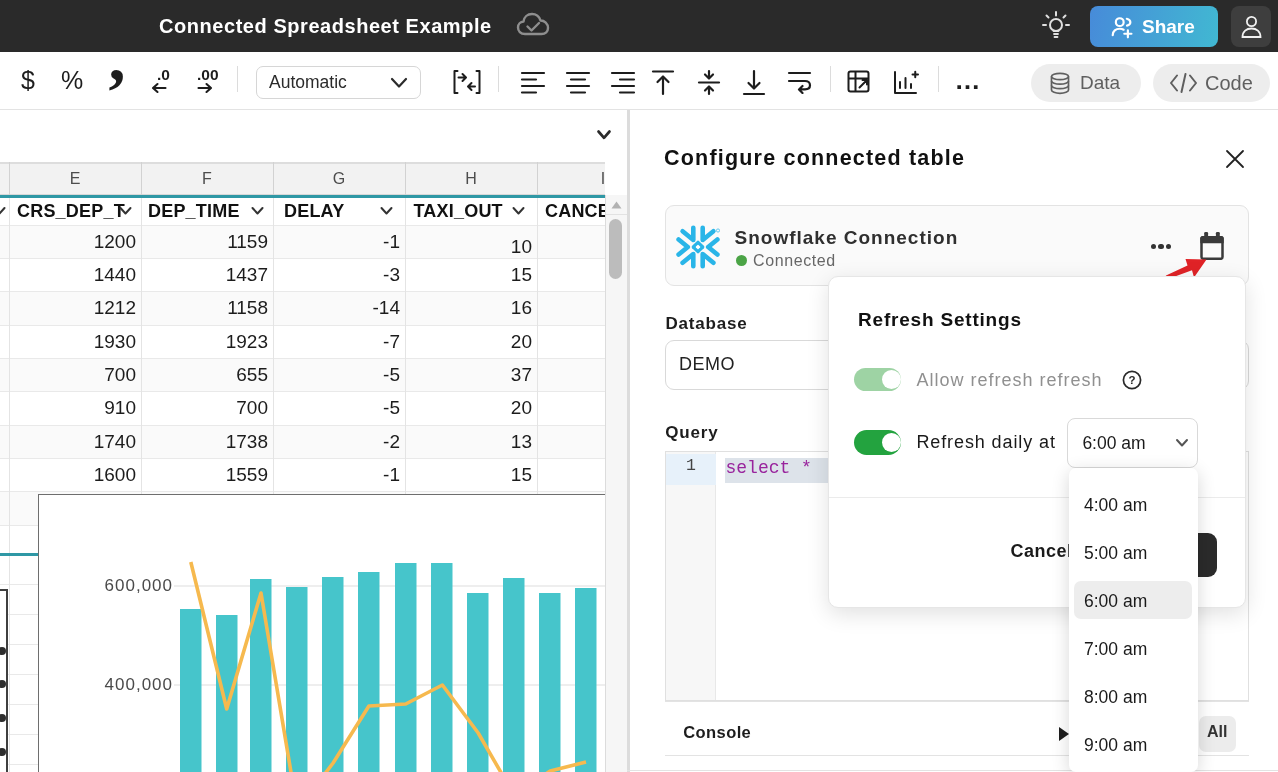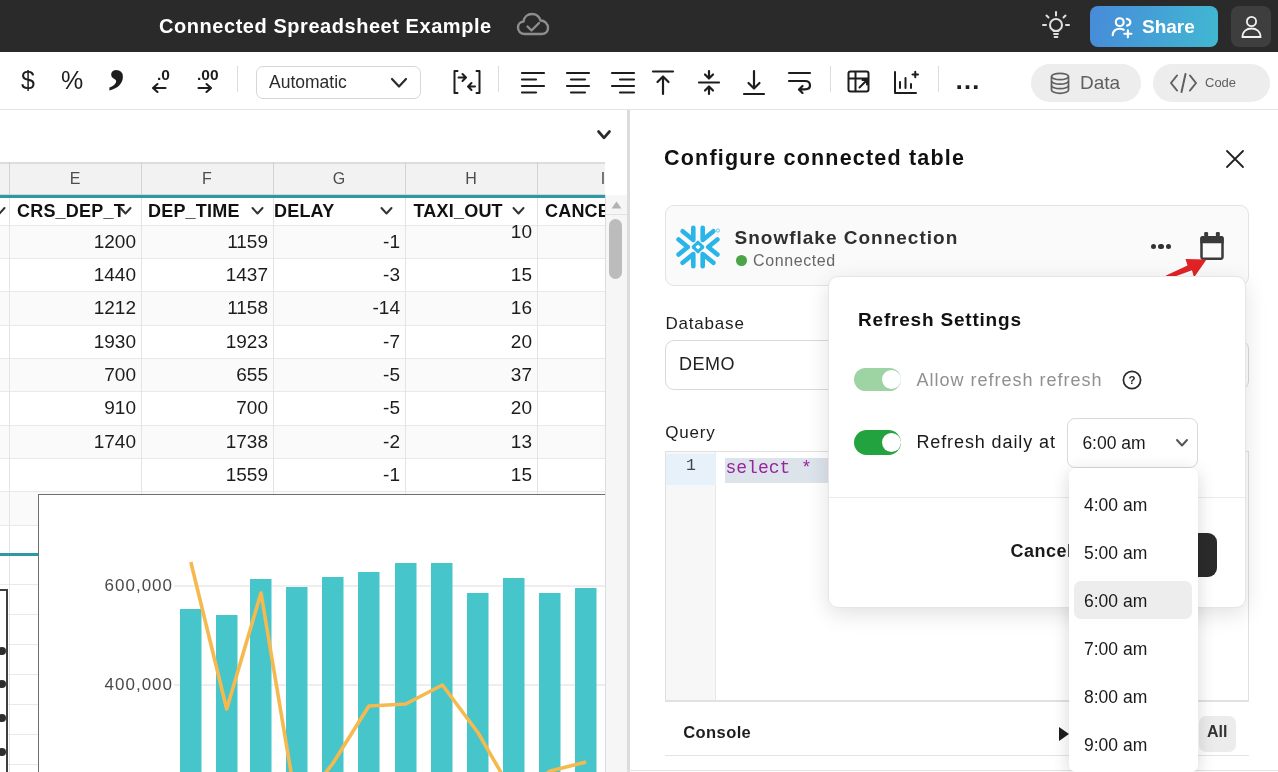"Code" div.abs { font-size: 13px -> 20px }
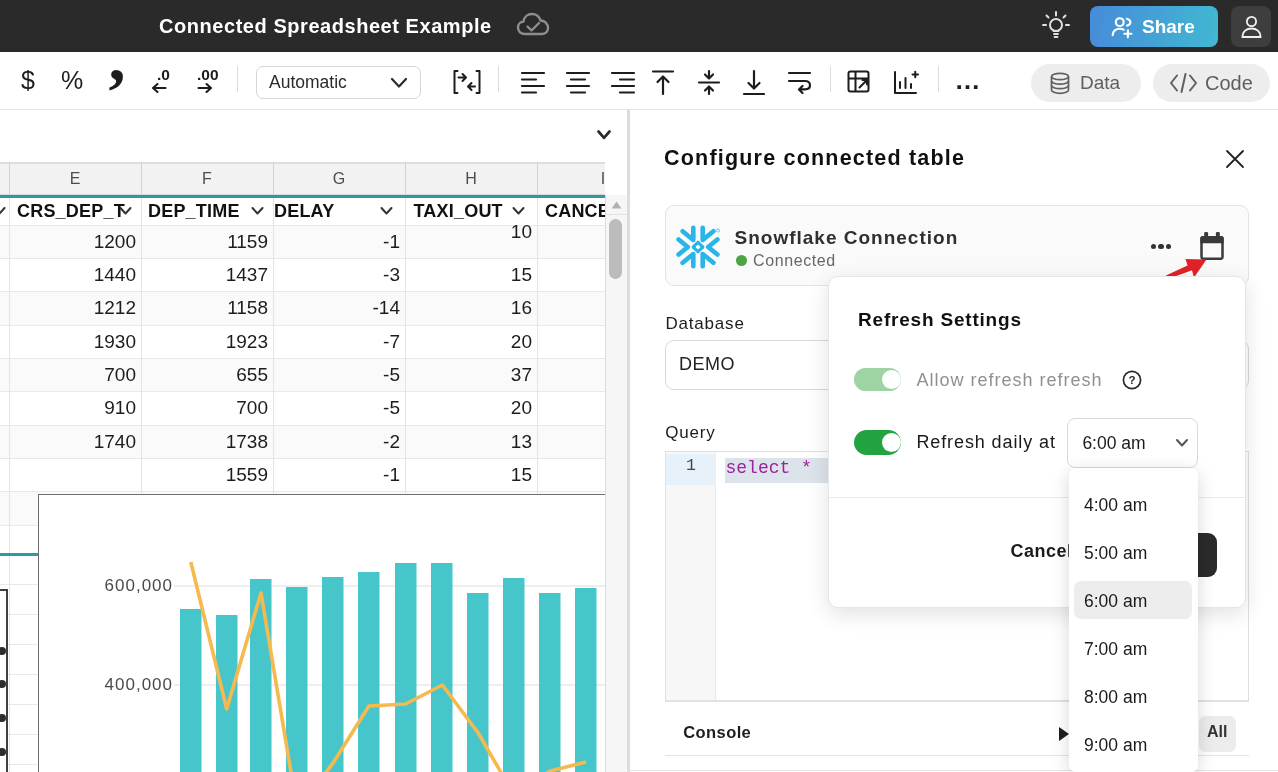"DELAY" div.hdrname { left: 274px -> 284px }
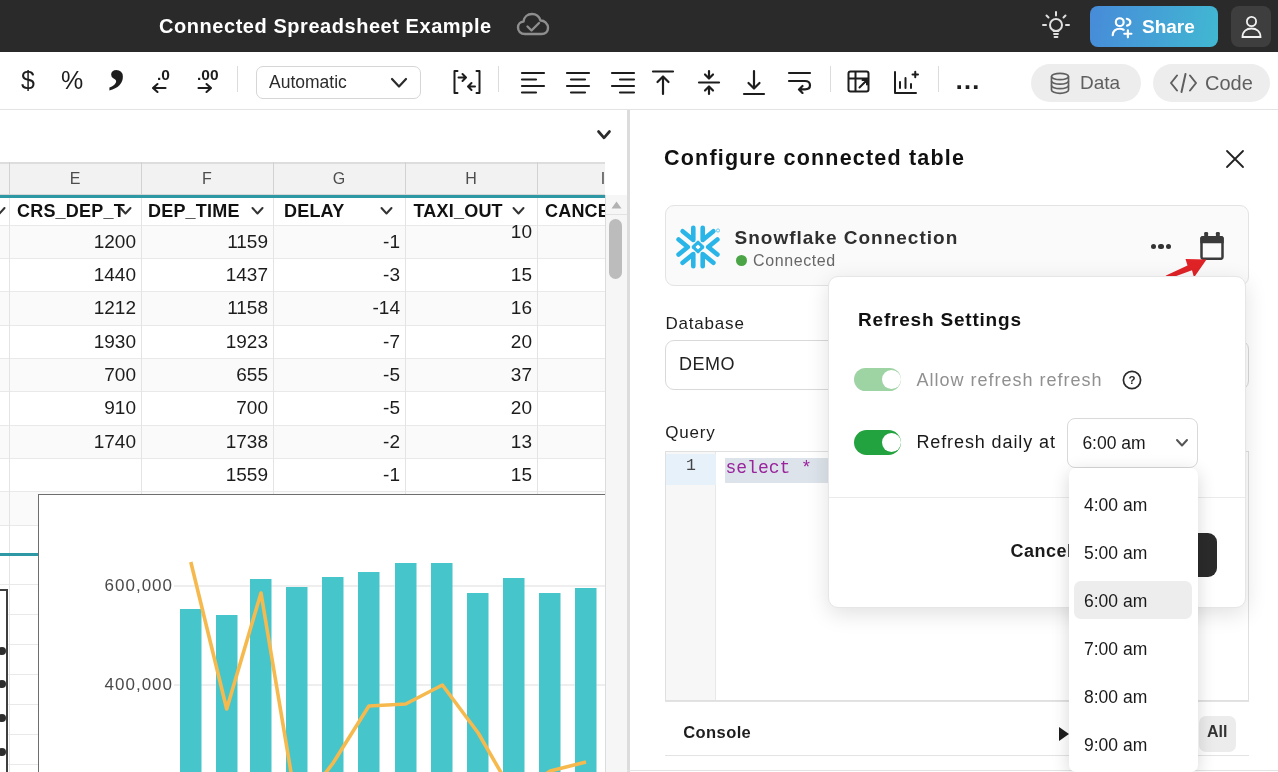"10" div.cell { top: 105px -> 120px }
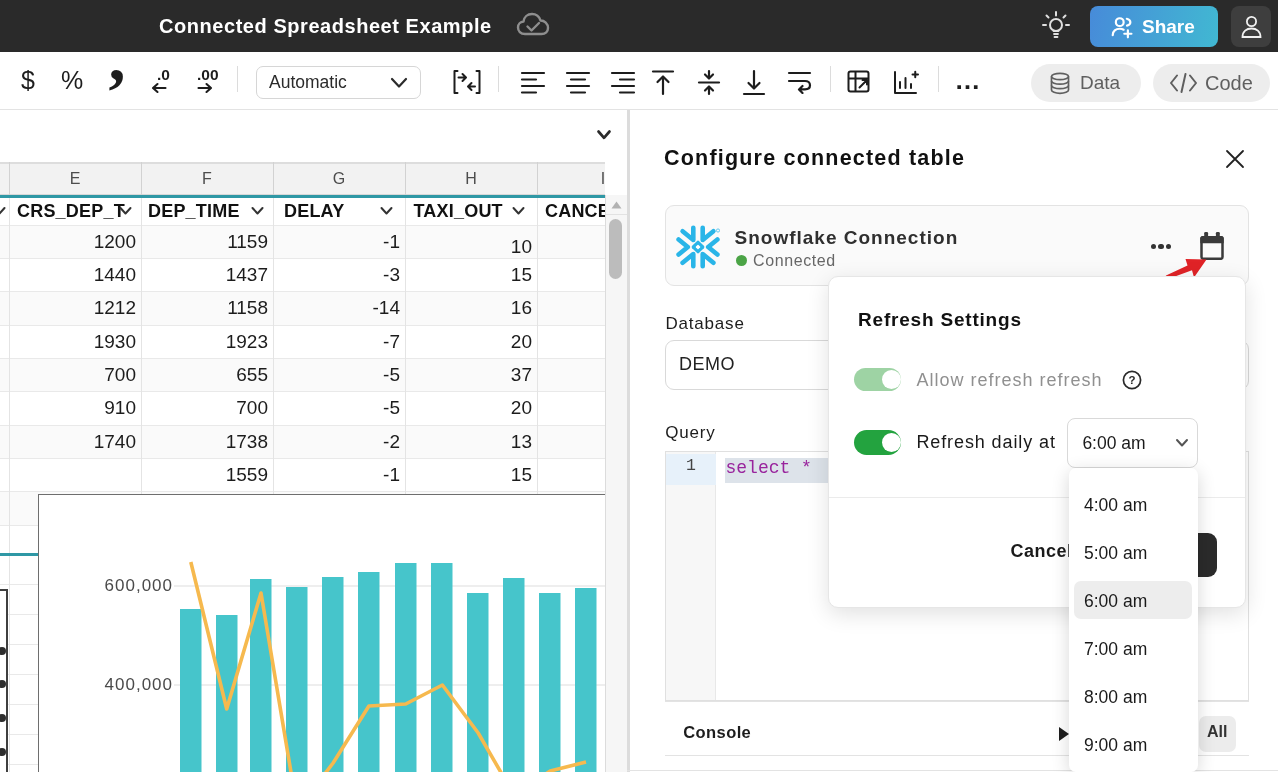"Database" .lbl { font-weight: normal -> bold }
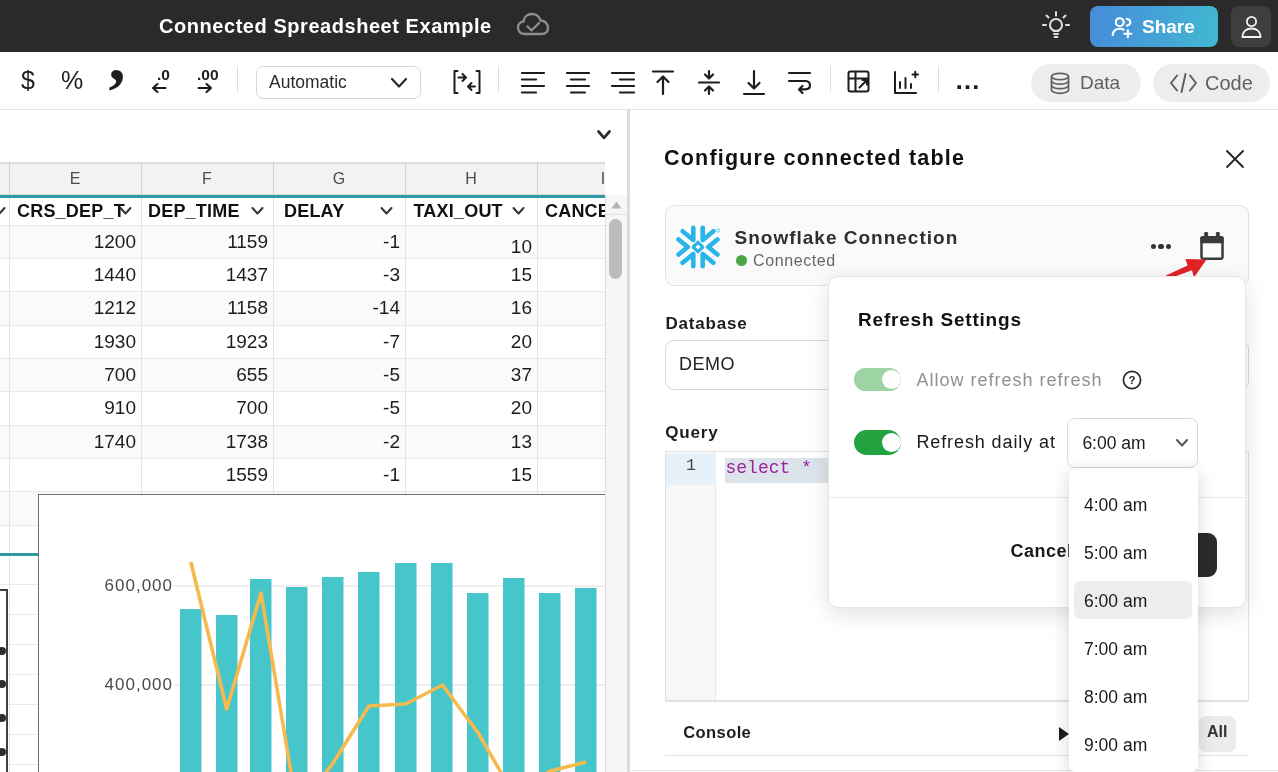"1600" div.cell { html: none -> <div>1600</div> }
